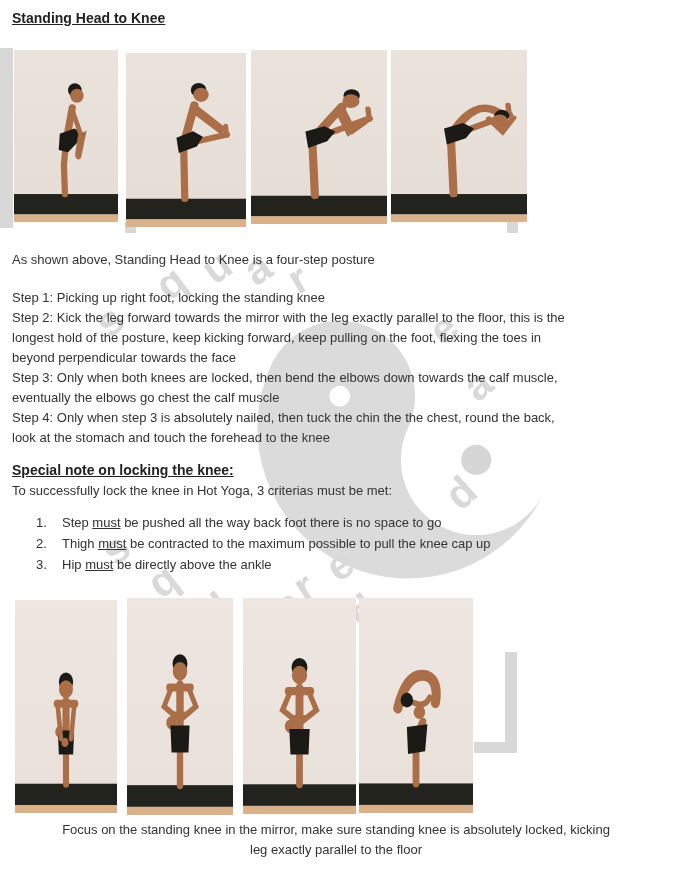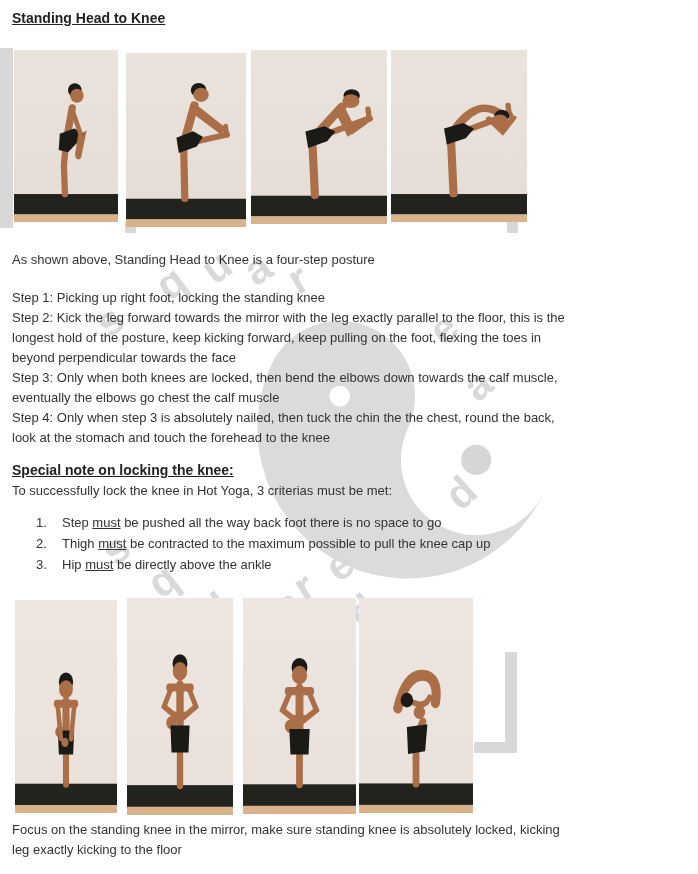"Focus on the standing knee" div.bodytext { text-align: none -> center }
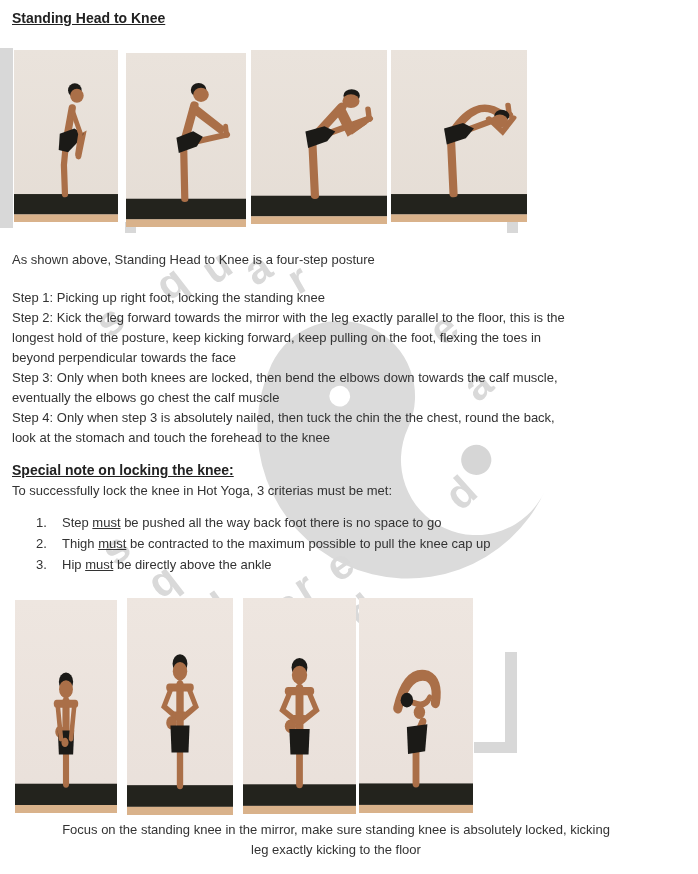"leg exactly kicking to the" div.line { text: kicking -> parallel }
